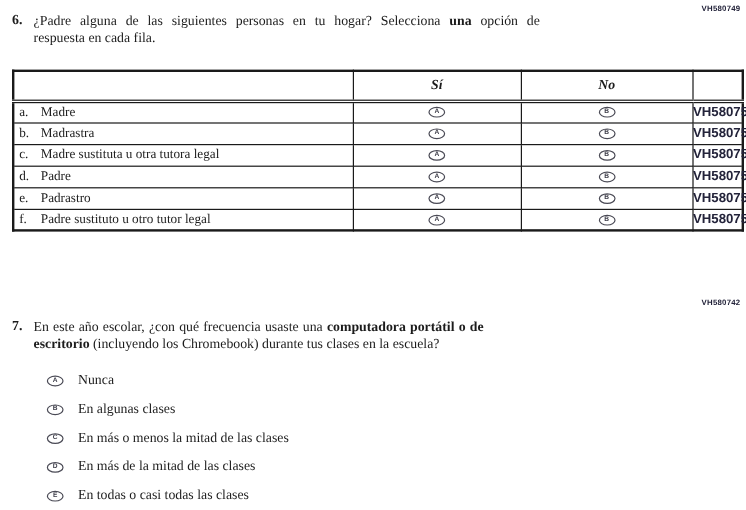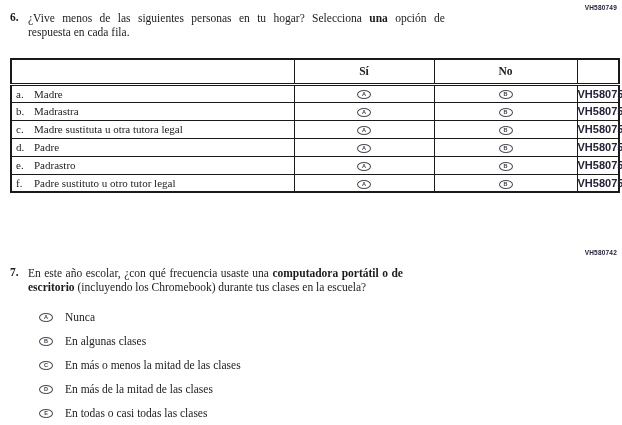"¿Vive menos de las siguientes" span { text: Vive menos -> Padre alguna }
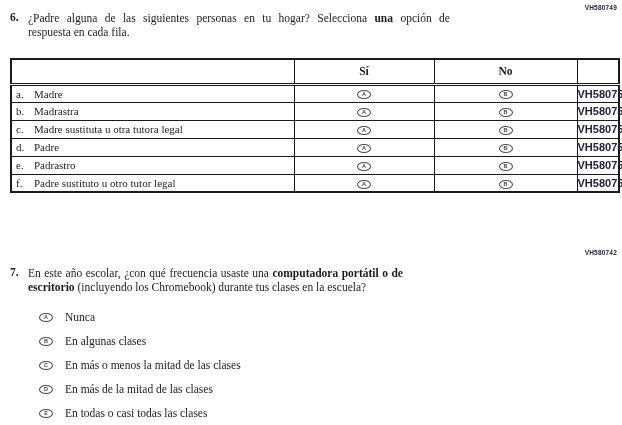"Sí" table.q6-table th { font-style: none -> italic }
